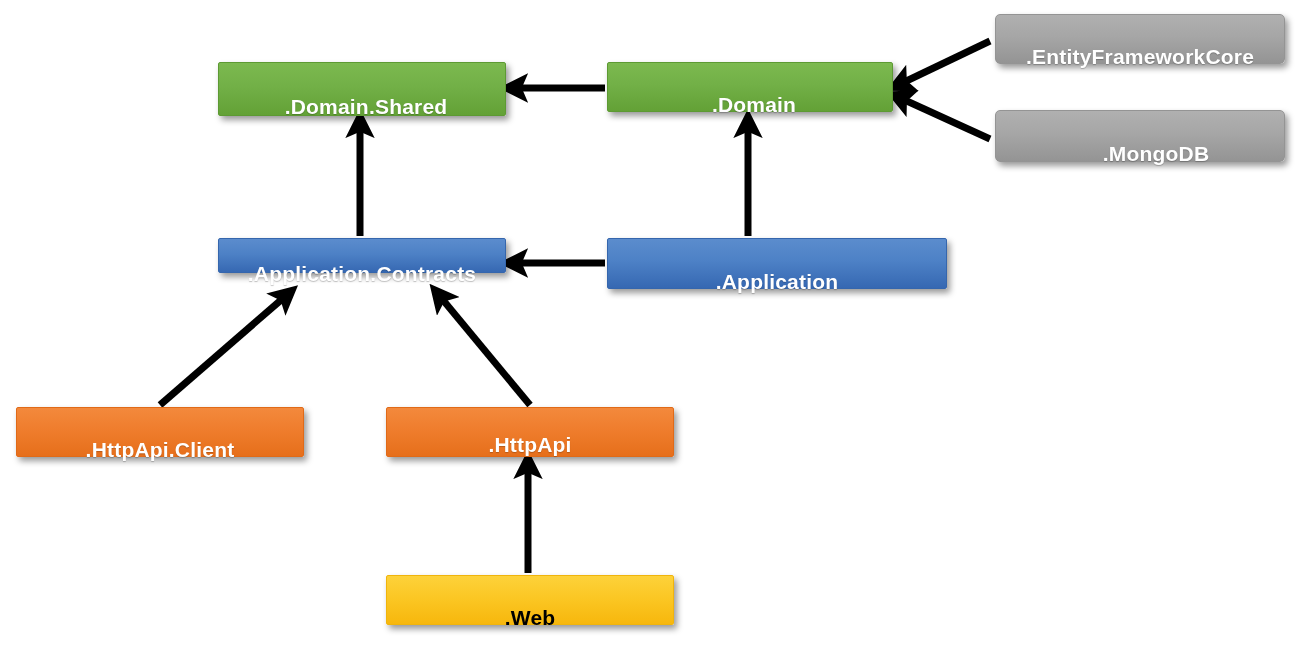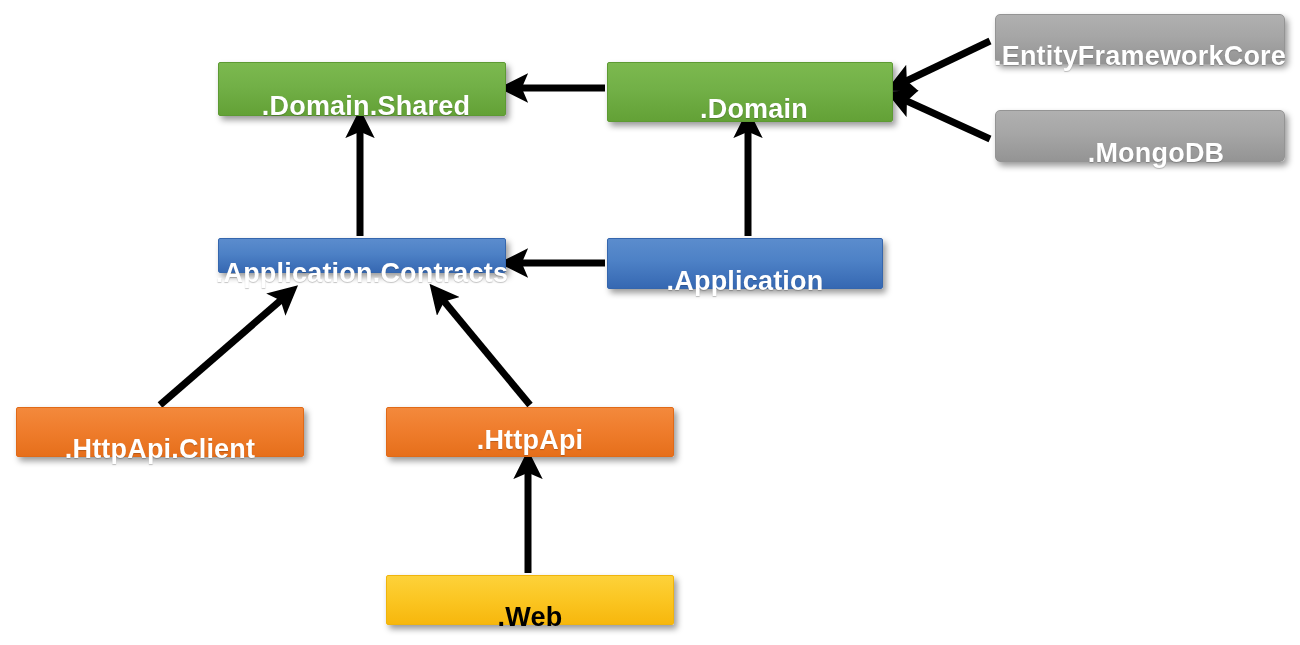".EntityFrameworkCore" .node-label { font-size: 27px -> 21px }
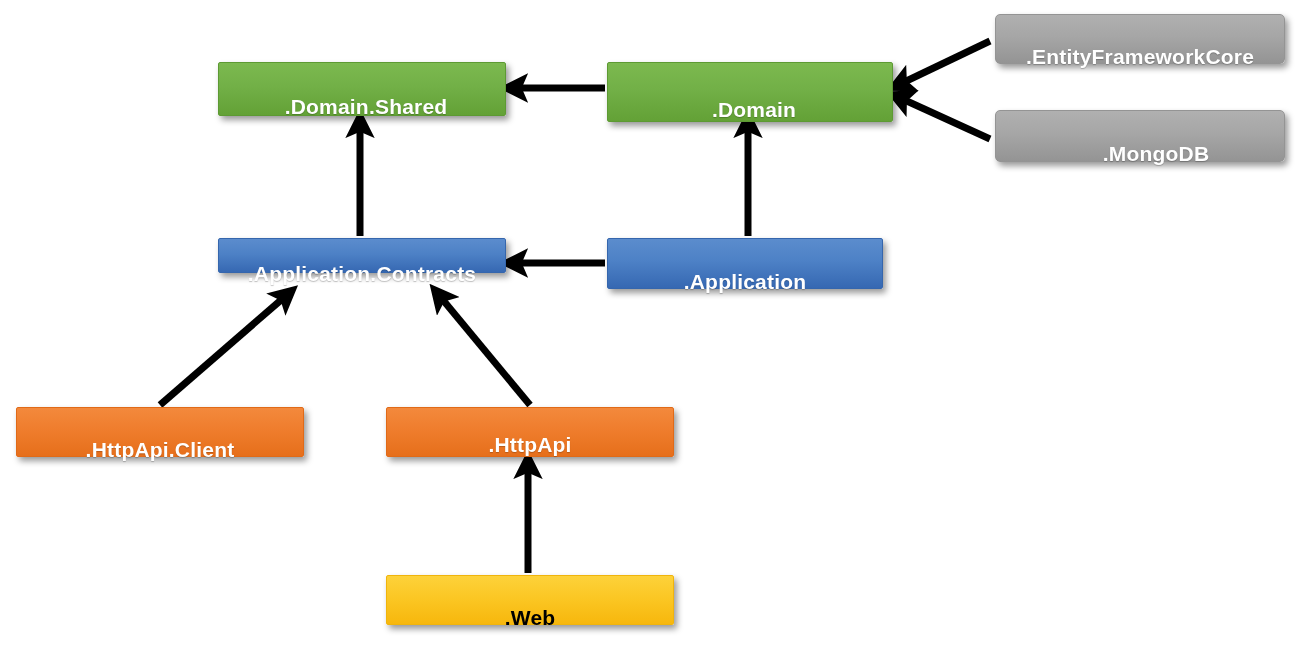".Domain" div.node { height: 60px -> 50px }
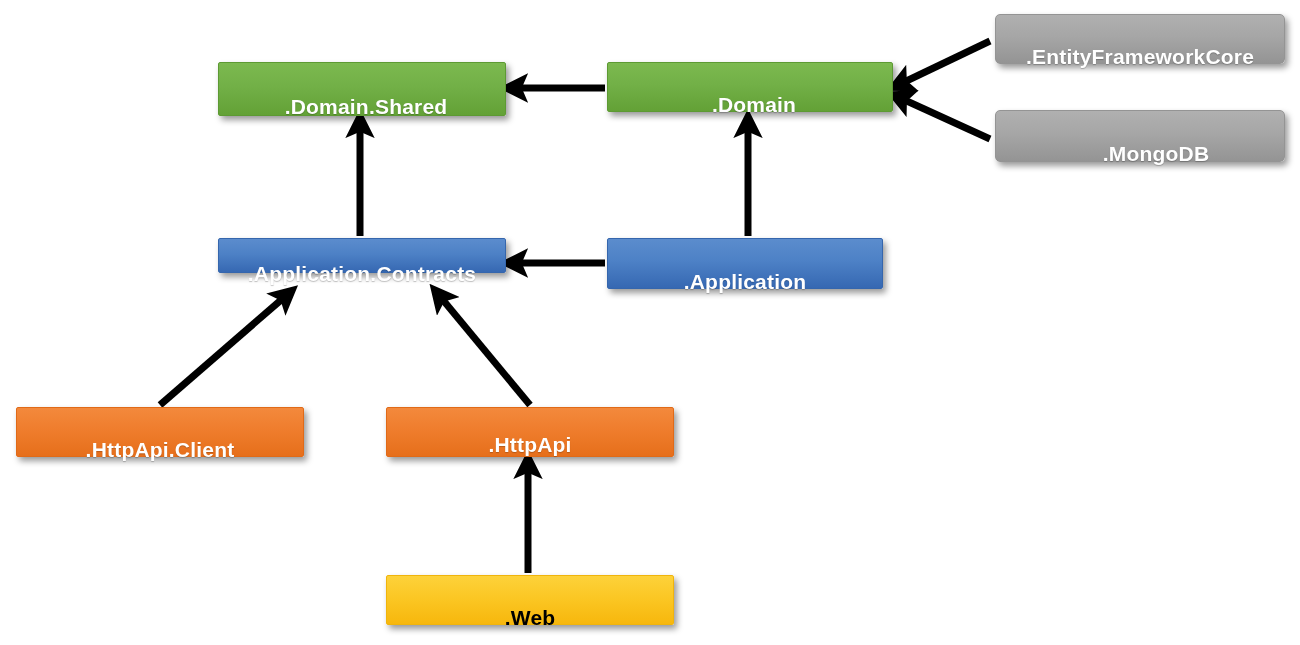".Application" div.node { width: 276px -> 340px }
